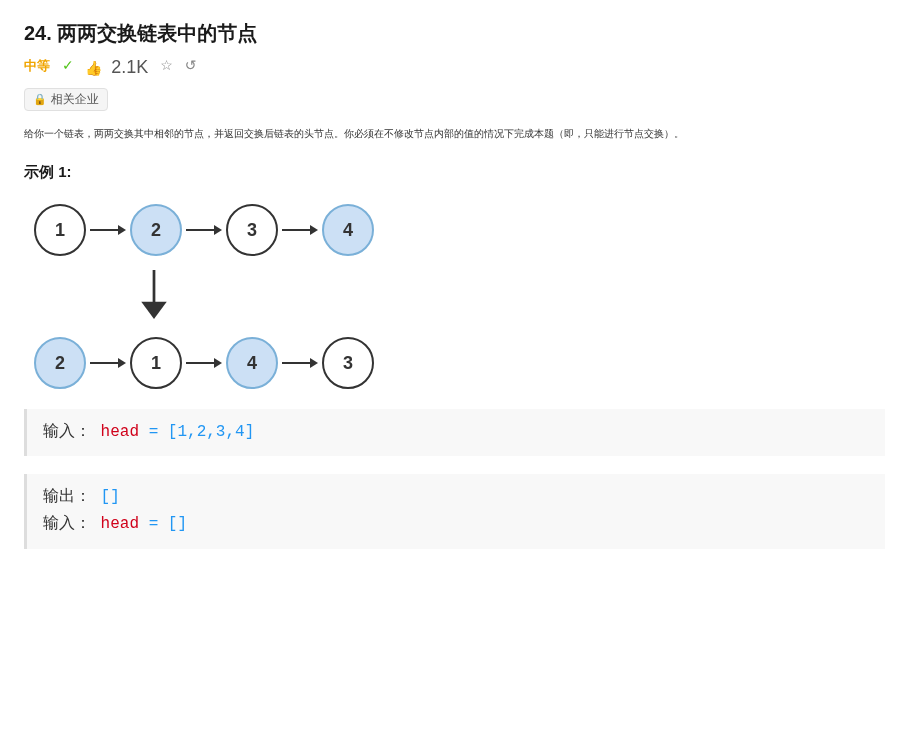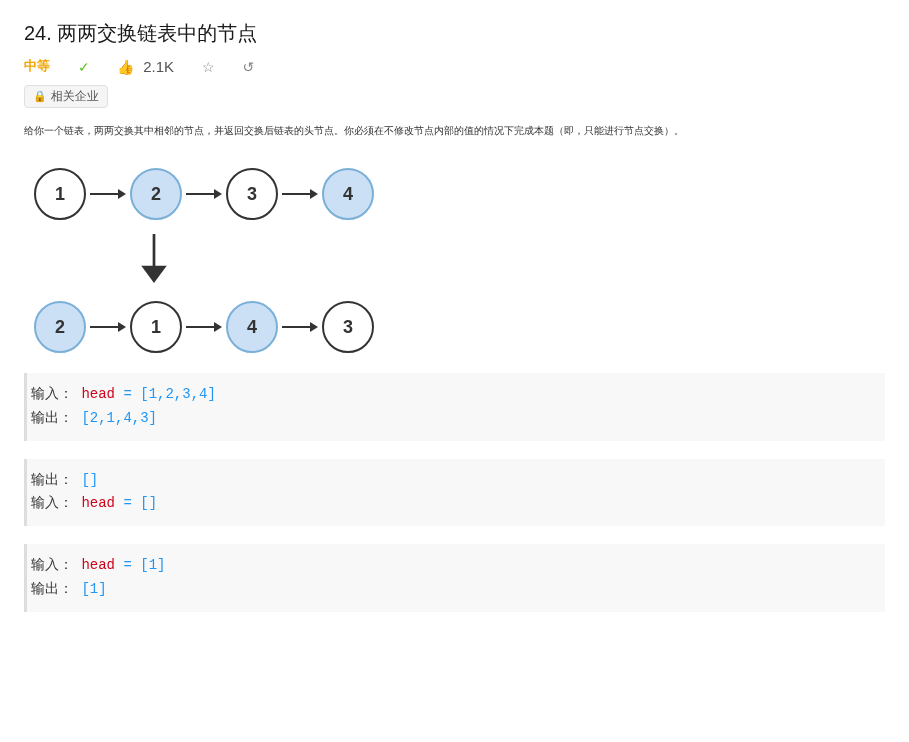"24. 两两交换链表中的节点" .title { font-weight: normal -> bold }
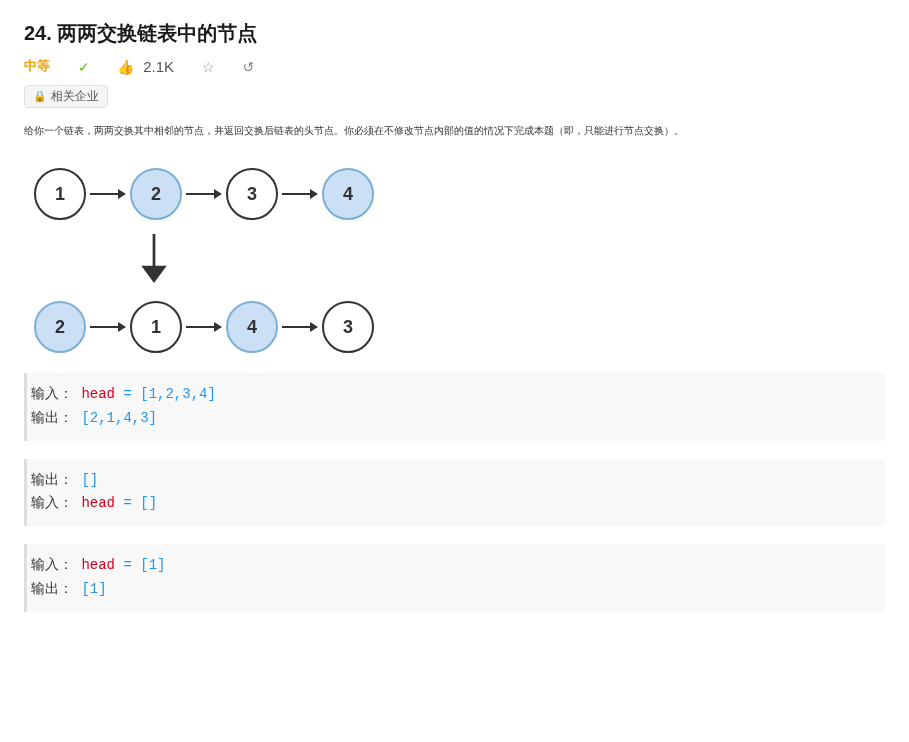"中等" .meta-row { align-items: flex-end -> flex-start; gap: 28px -> 12px }
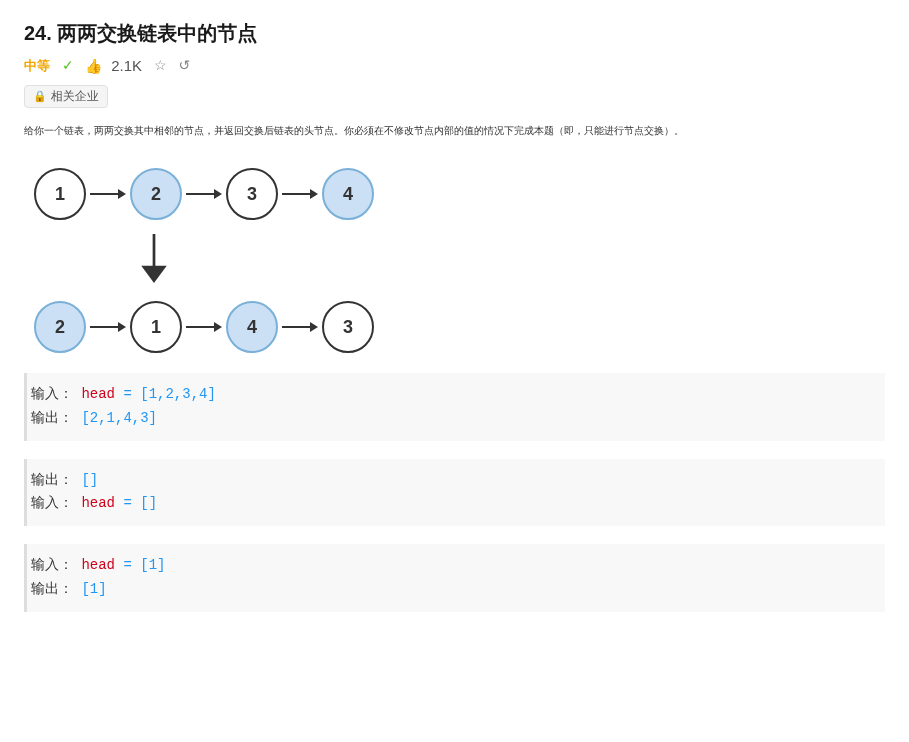"2.1K" .like-count { font-size: 15px -> 18px }
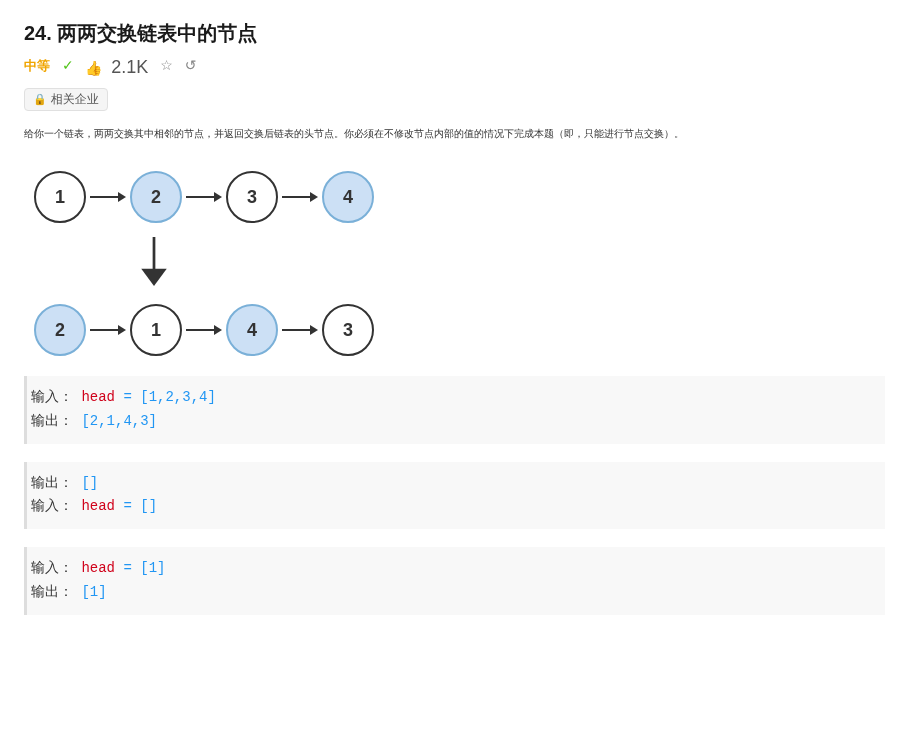"示例 1:" div.section-title { html: none -> <div>示例 1:</div> }
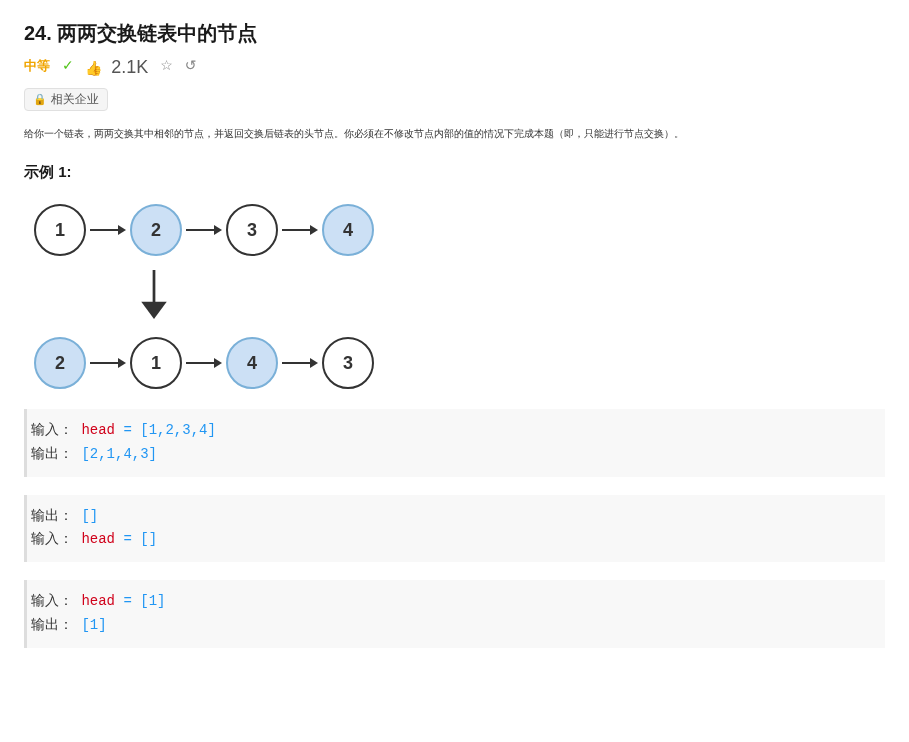"输入： head = [1,2,3,4]" .code-block { font-size: 14px -> 16px; padding: 10px 4px -> 10px 16px }
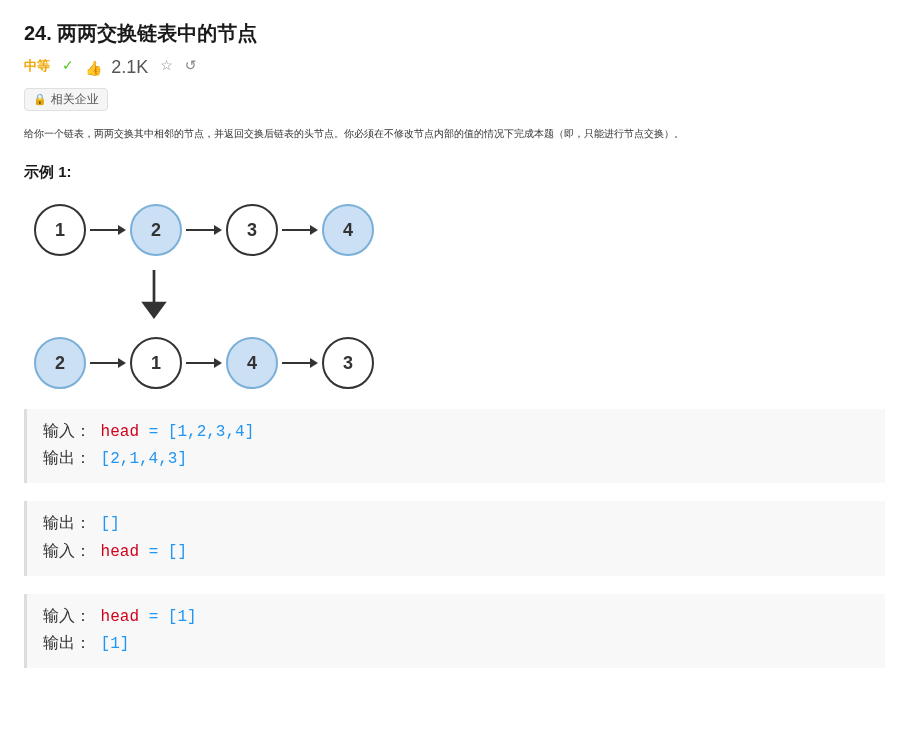"输出： [2,1,4,3]" div { html: <div> <span>输出：</span> <span>[2,1,4,3]</span> </div> -> none }
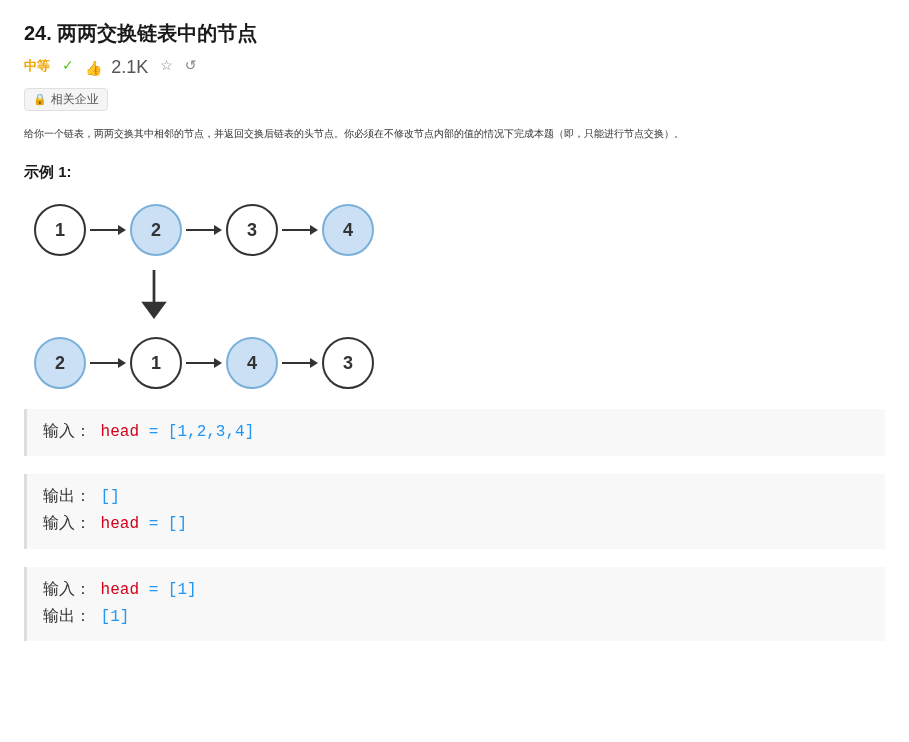"输入： head = [1]" div.code-block { html: <div> <div> <span>输入：</span> <span>head</span> <span> = [1]</span> </div> <div> <span>输出：</span> <span>[1]</span> </div> </div> -> none }
